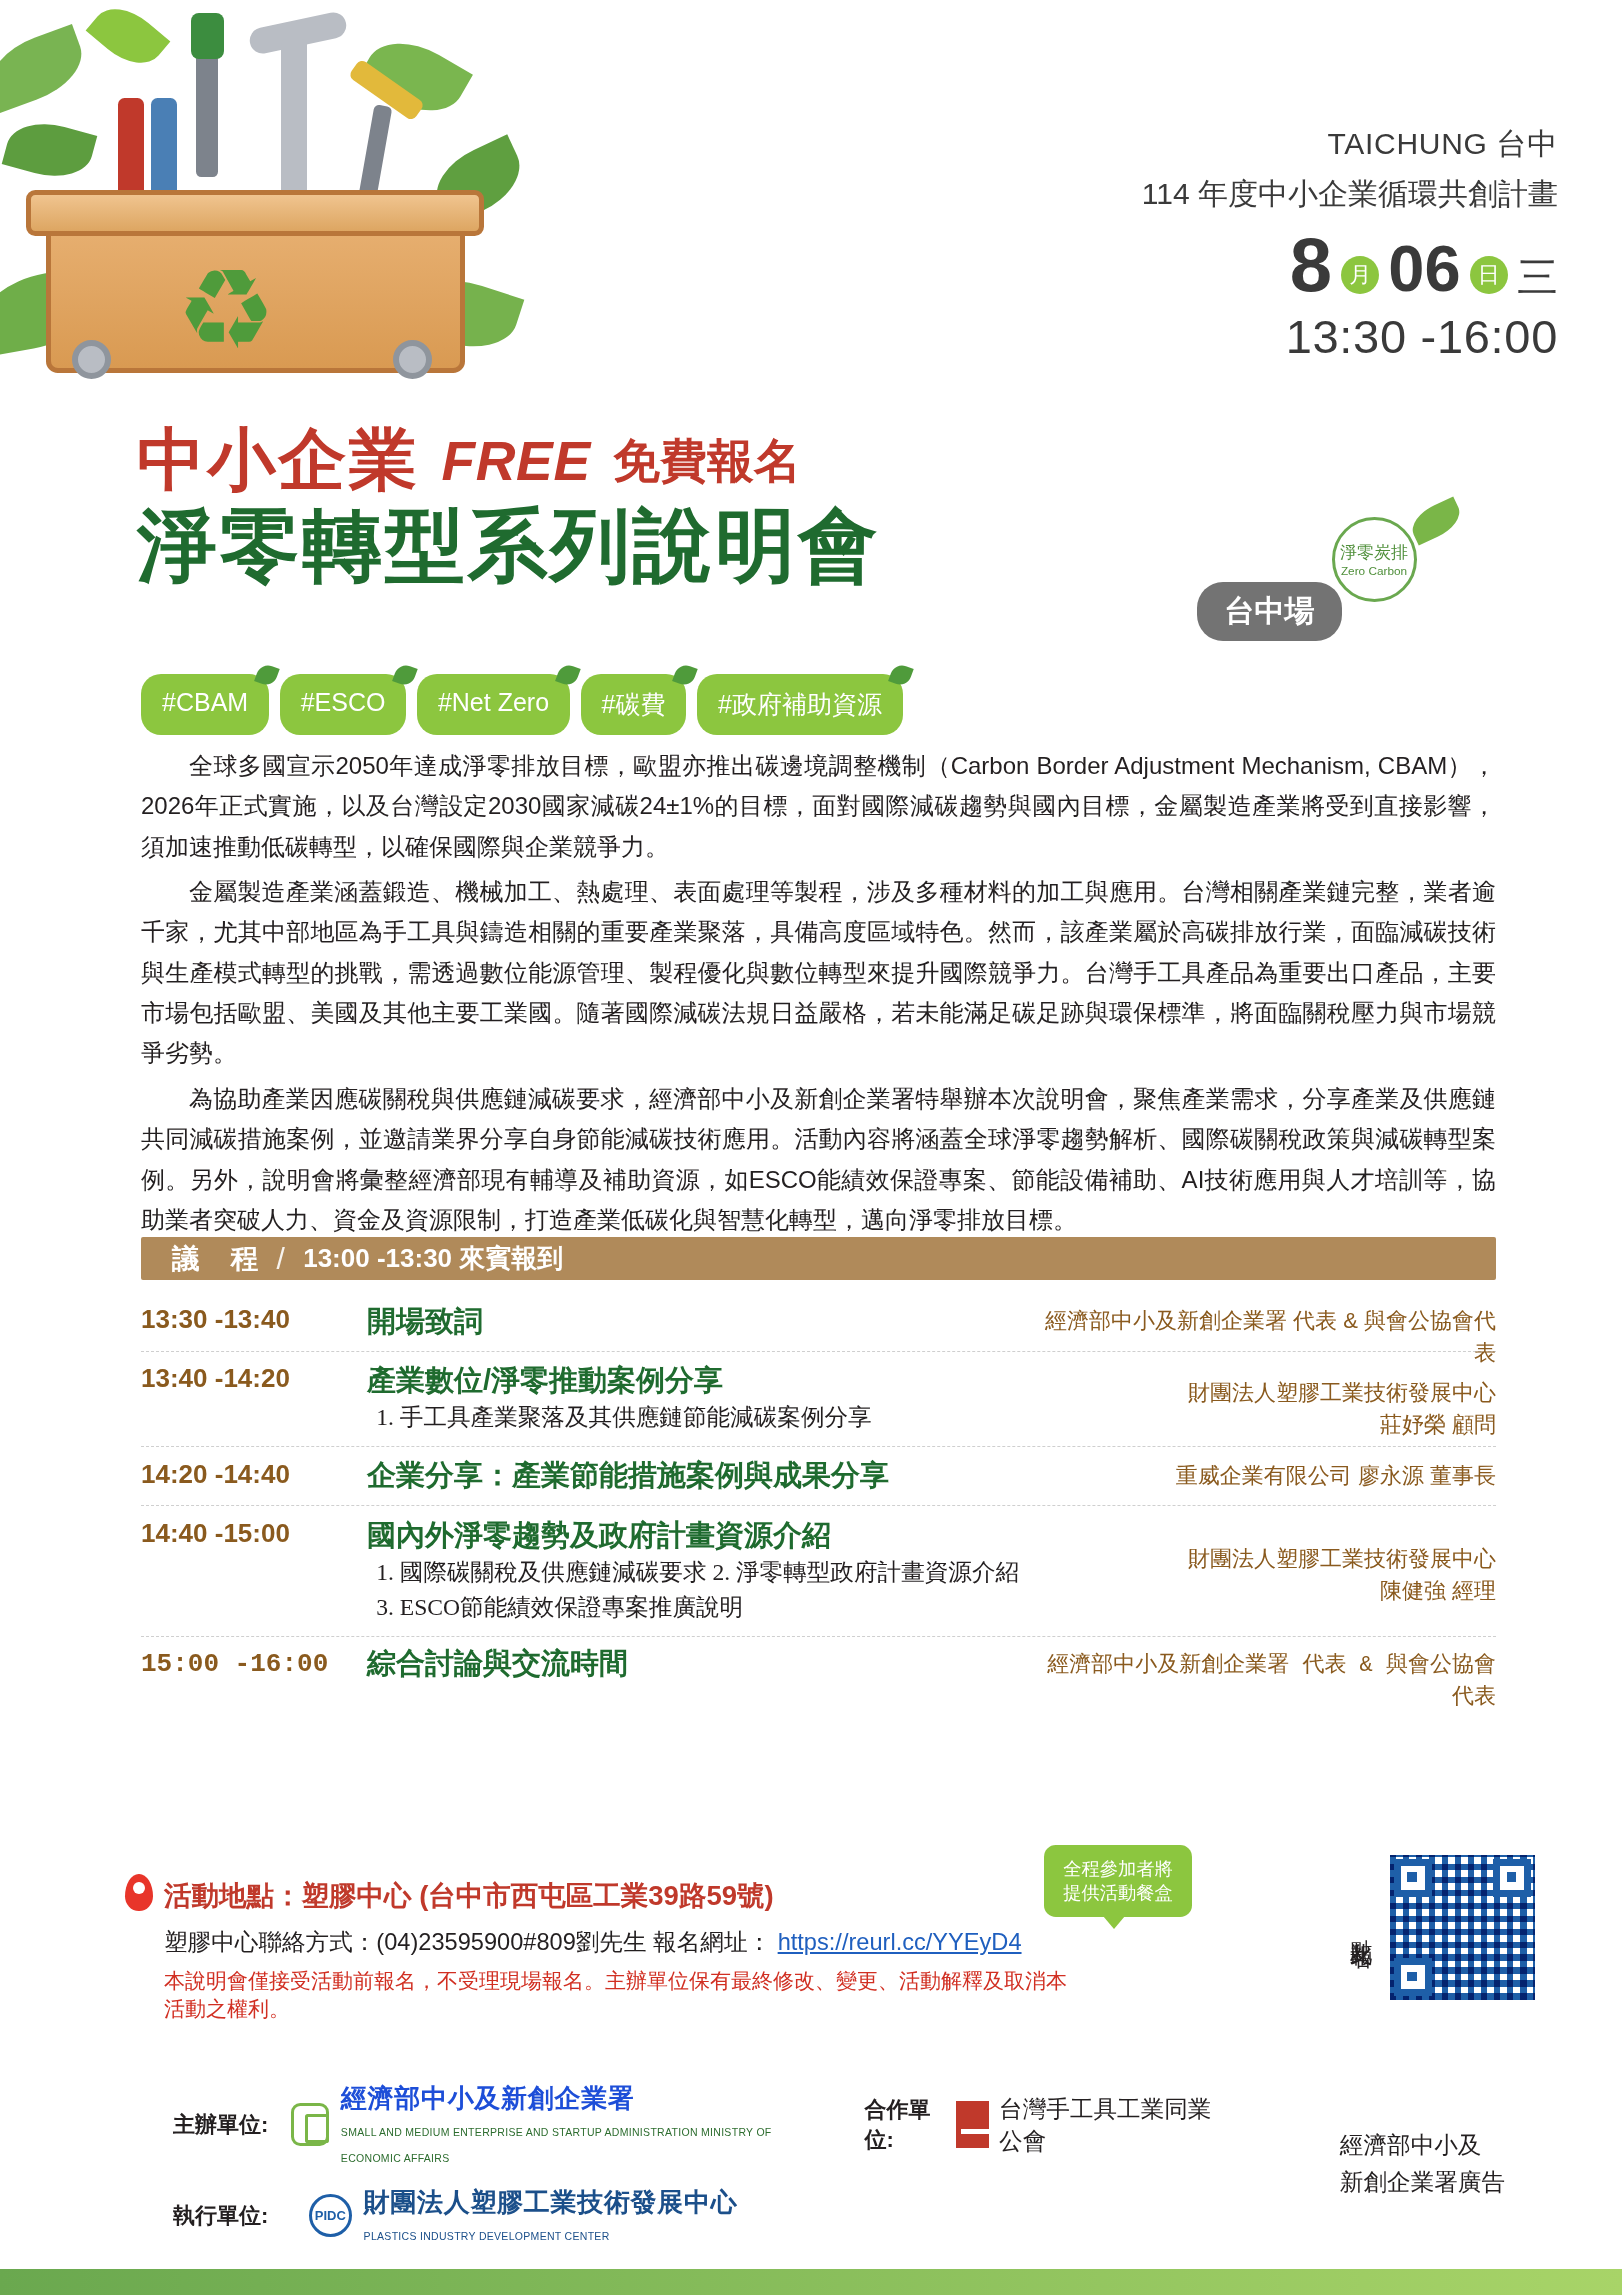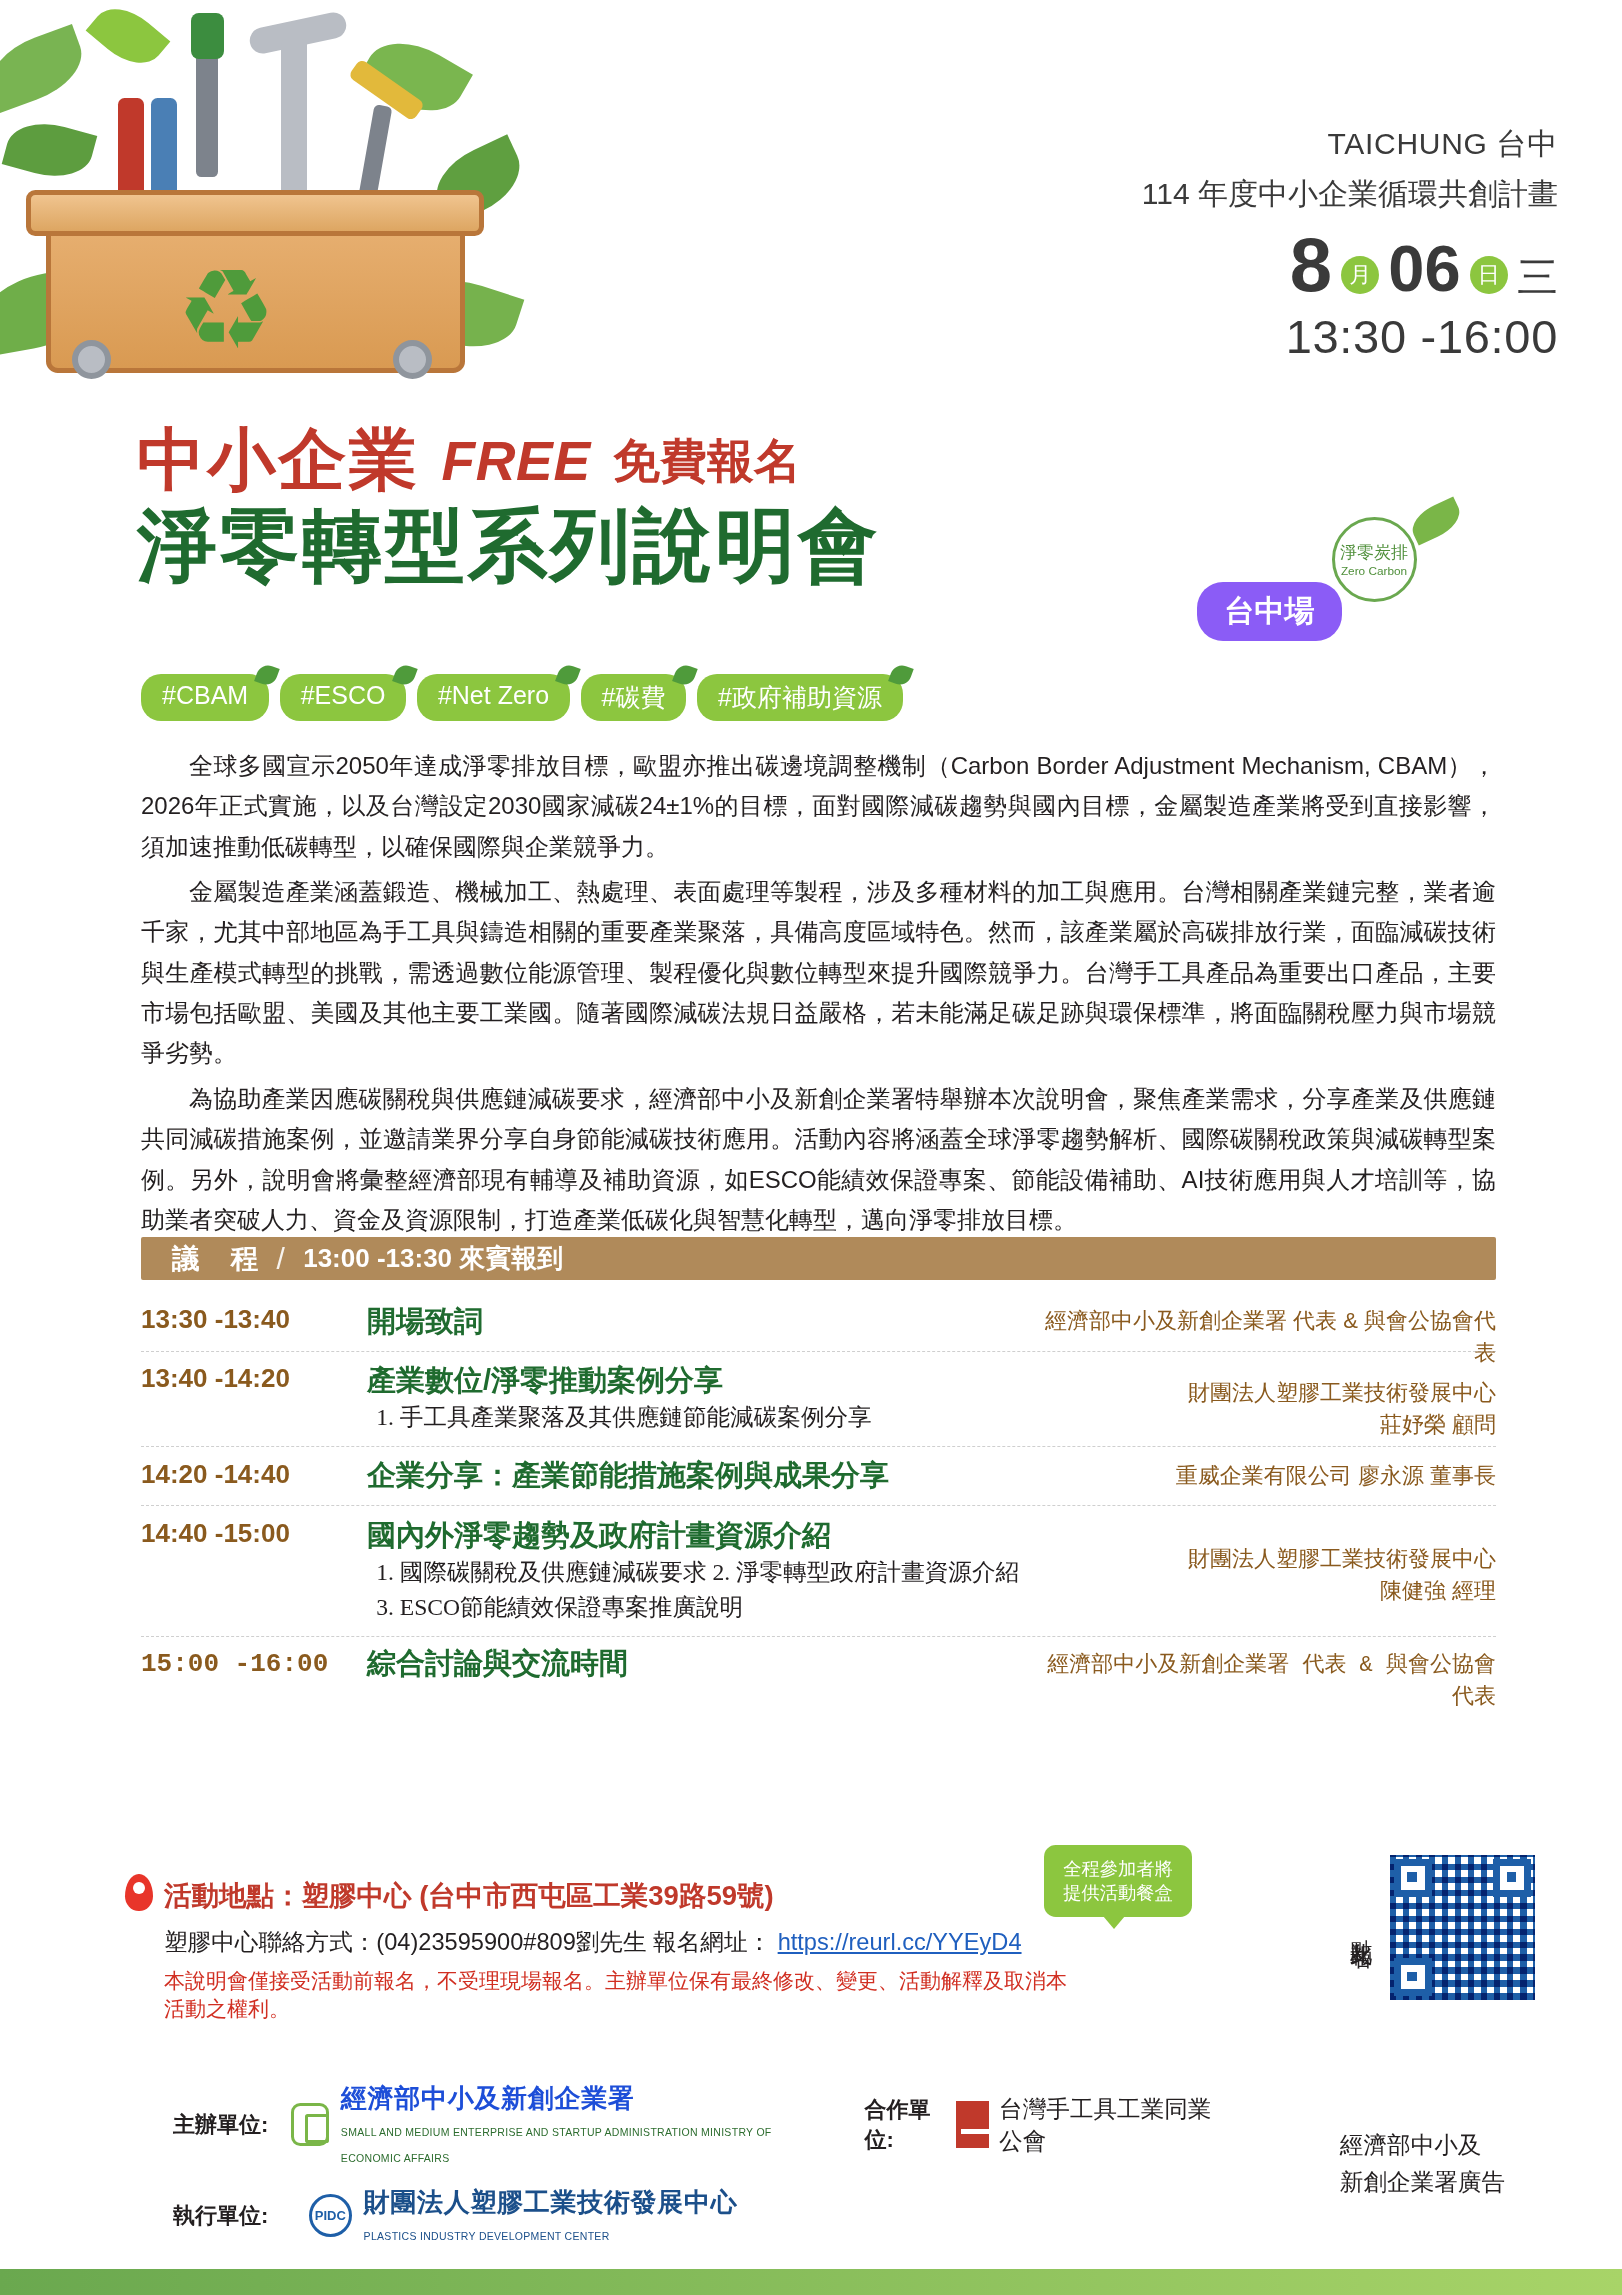"台中場" .badge-taichung { background: #8b5cf6 -> #737373 }
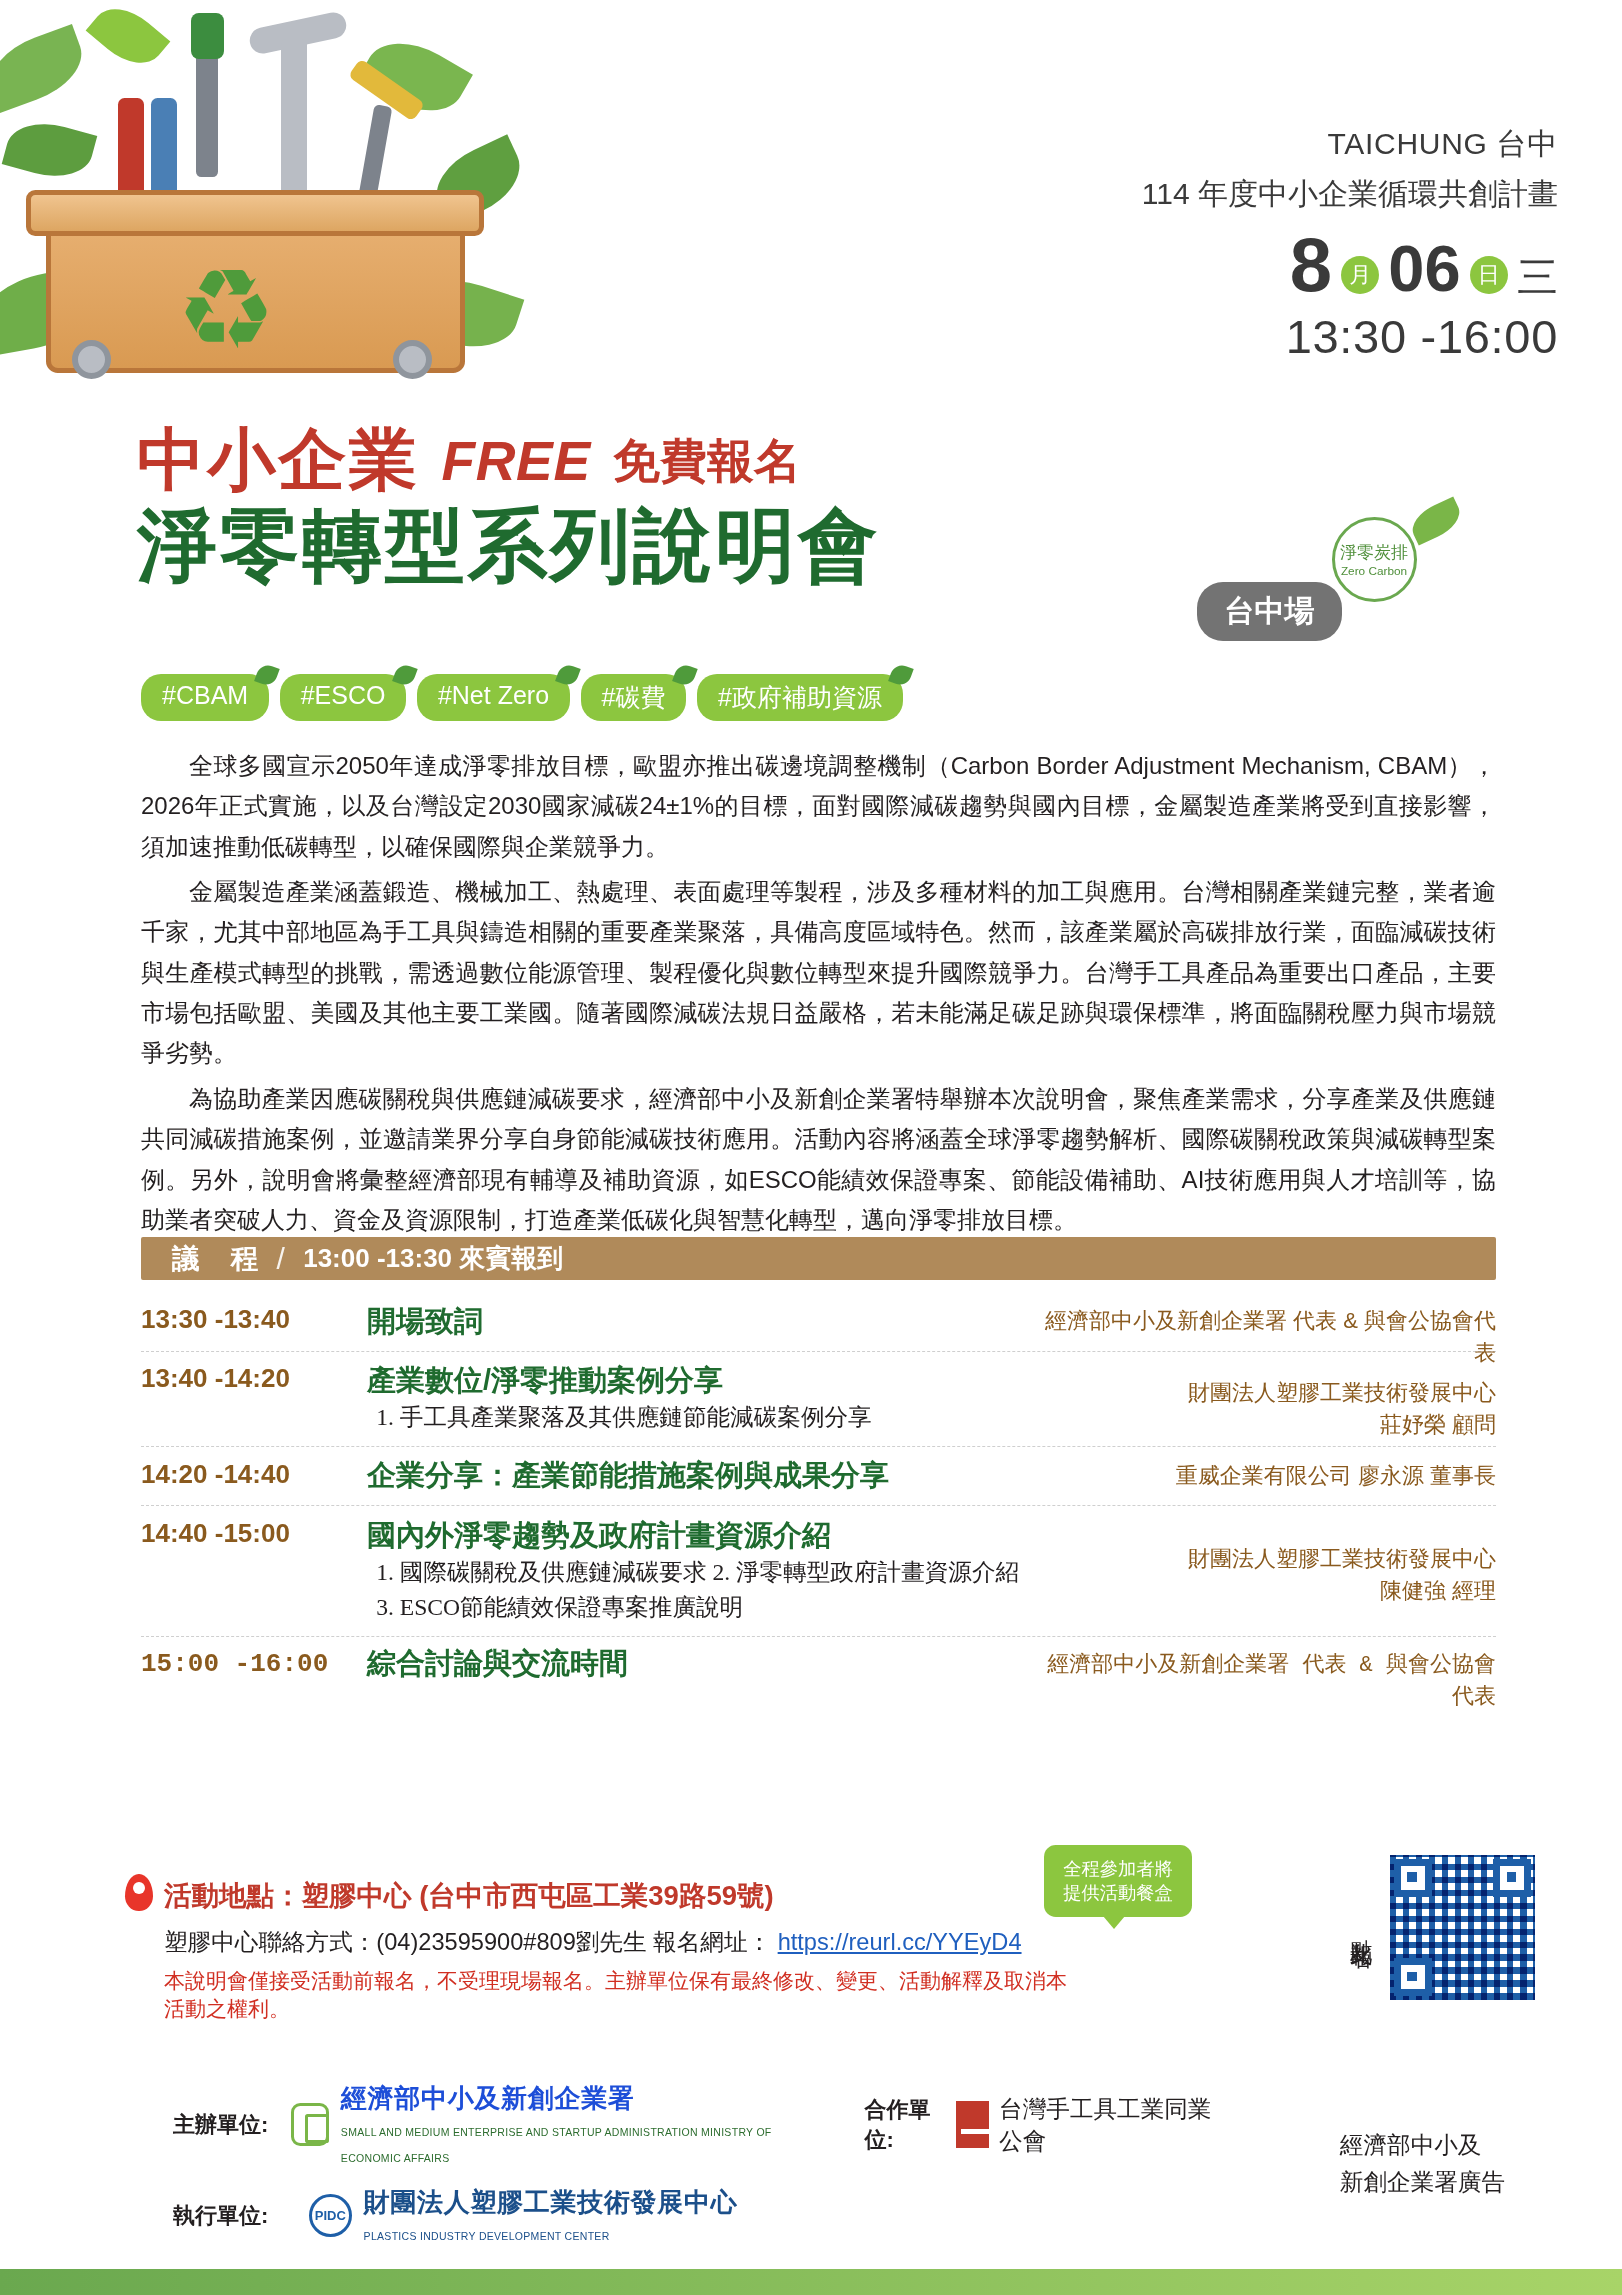"#CBAM" .pill { padding: 7px 21px -> 14px 21px }
